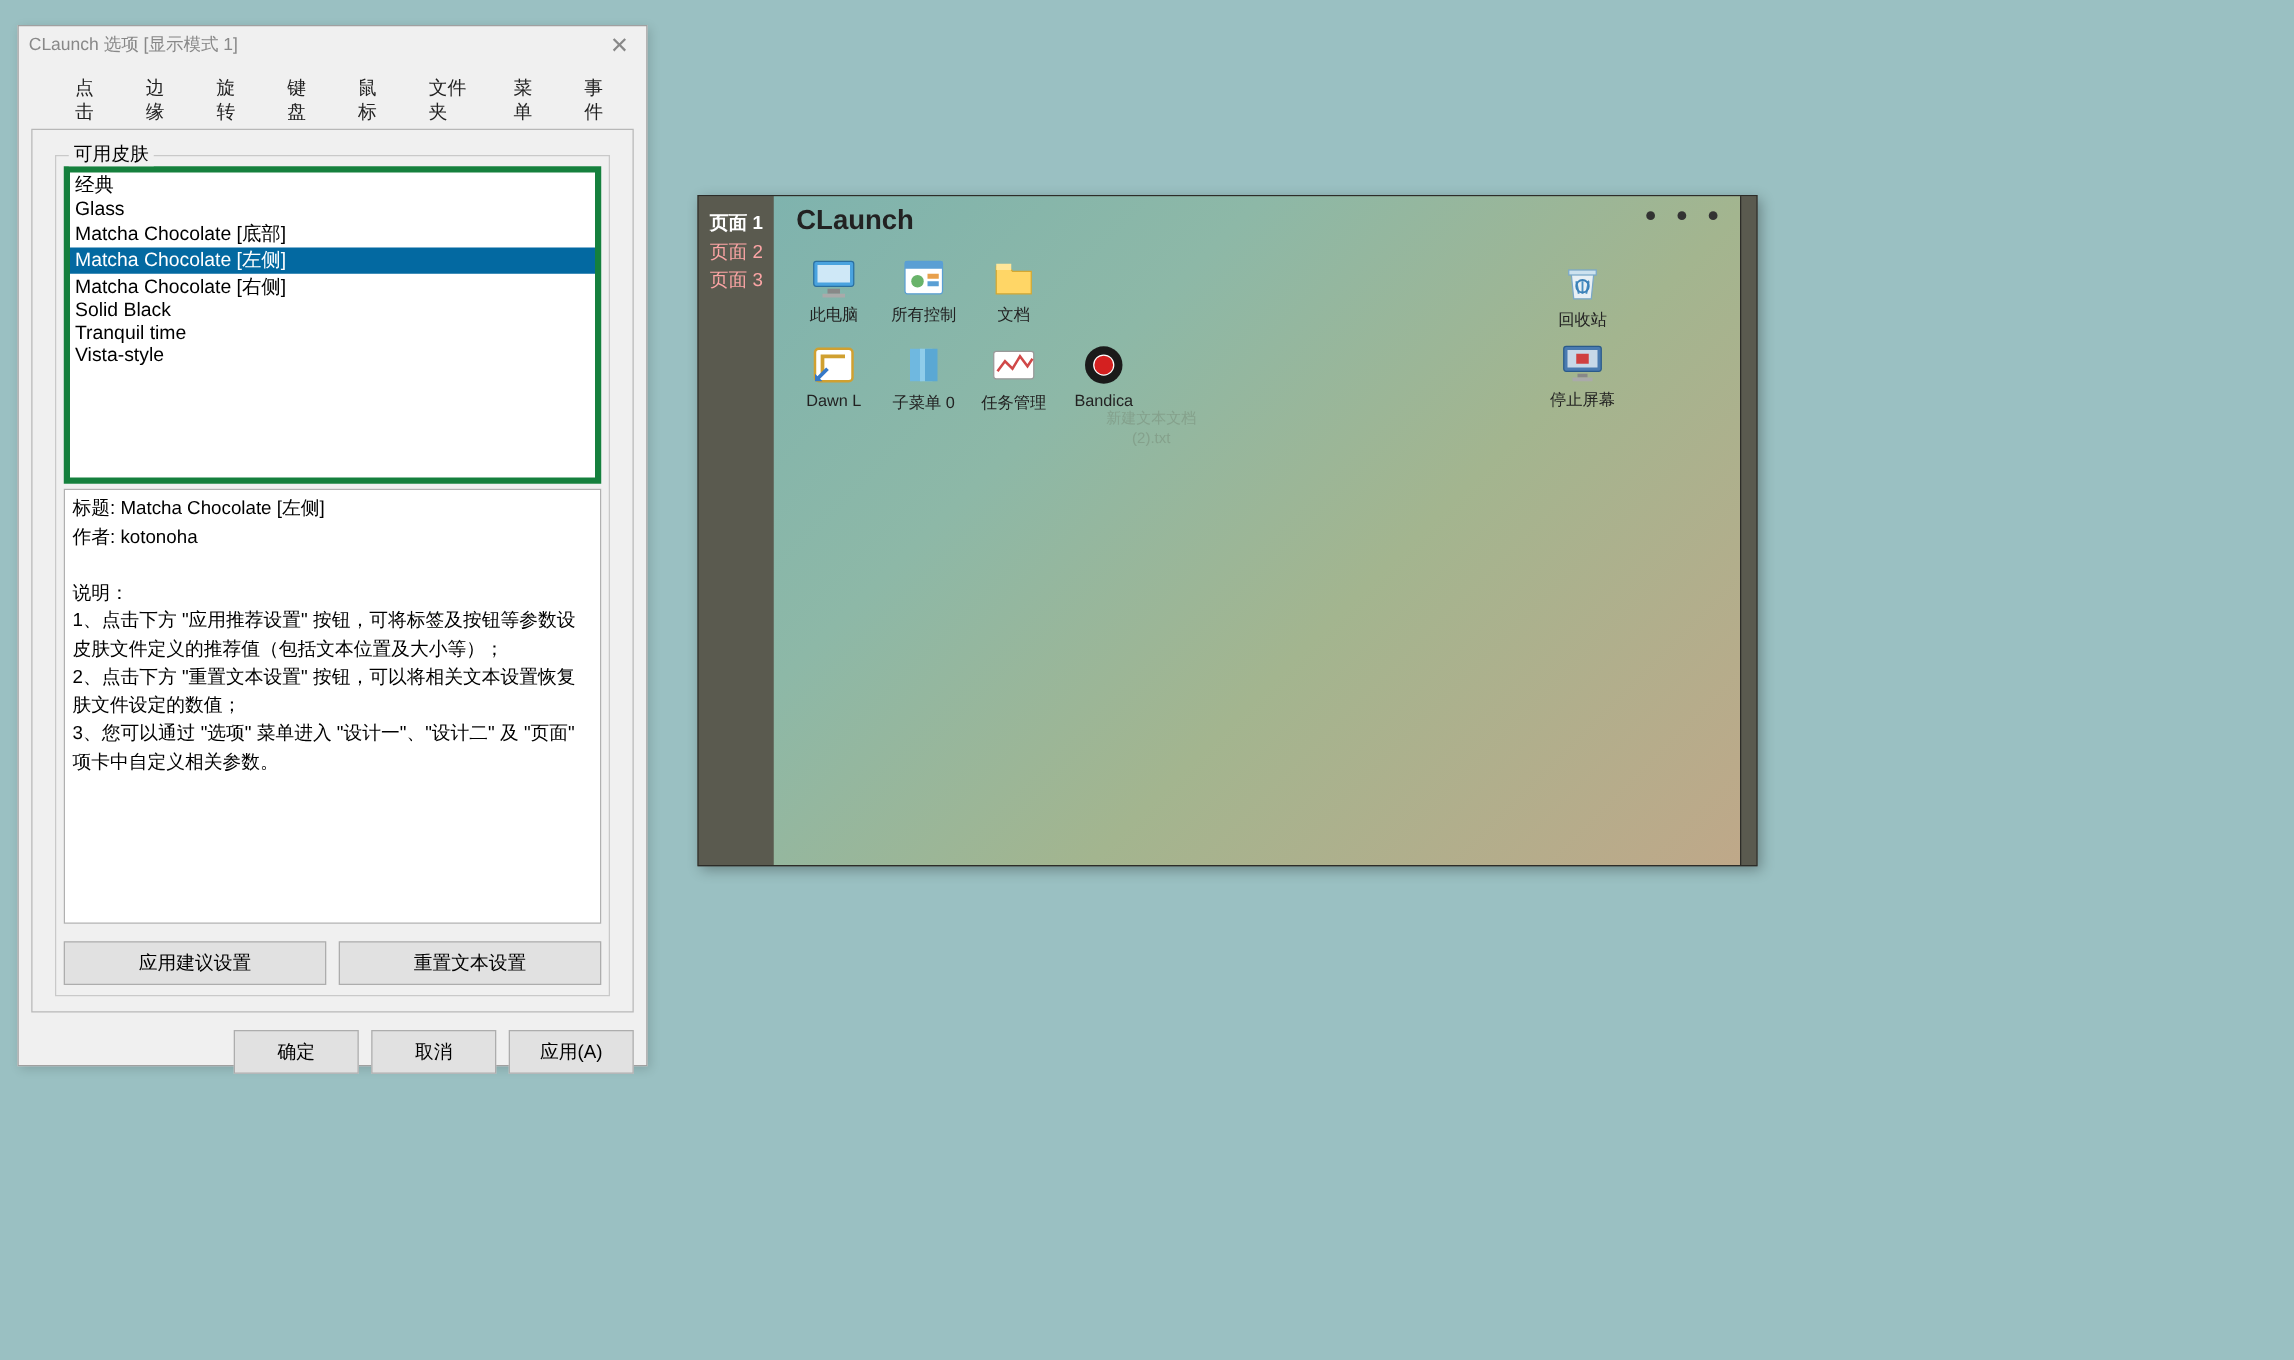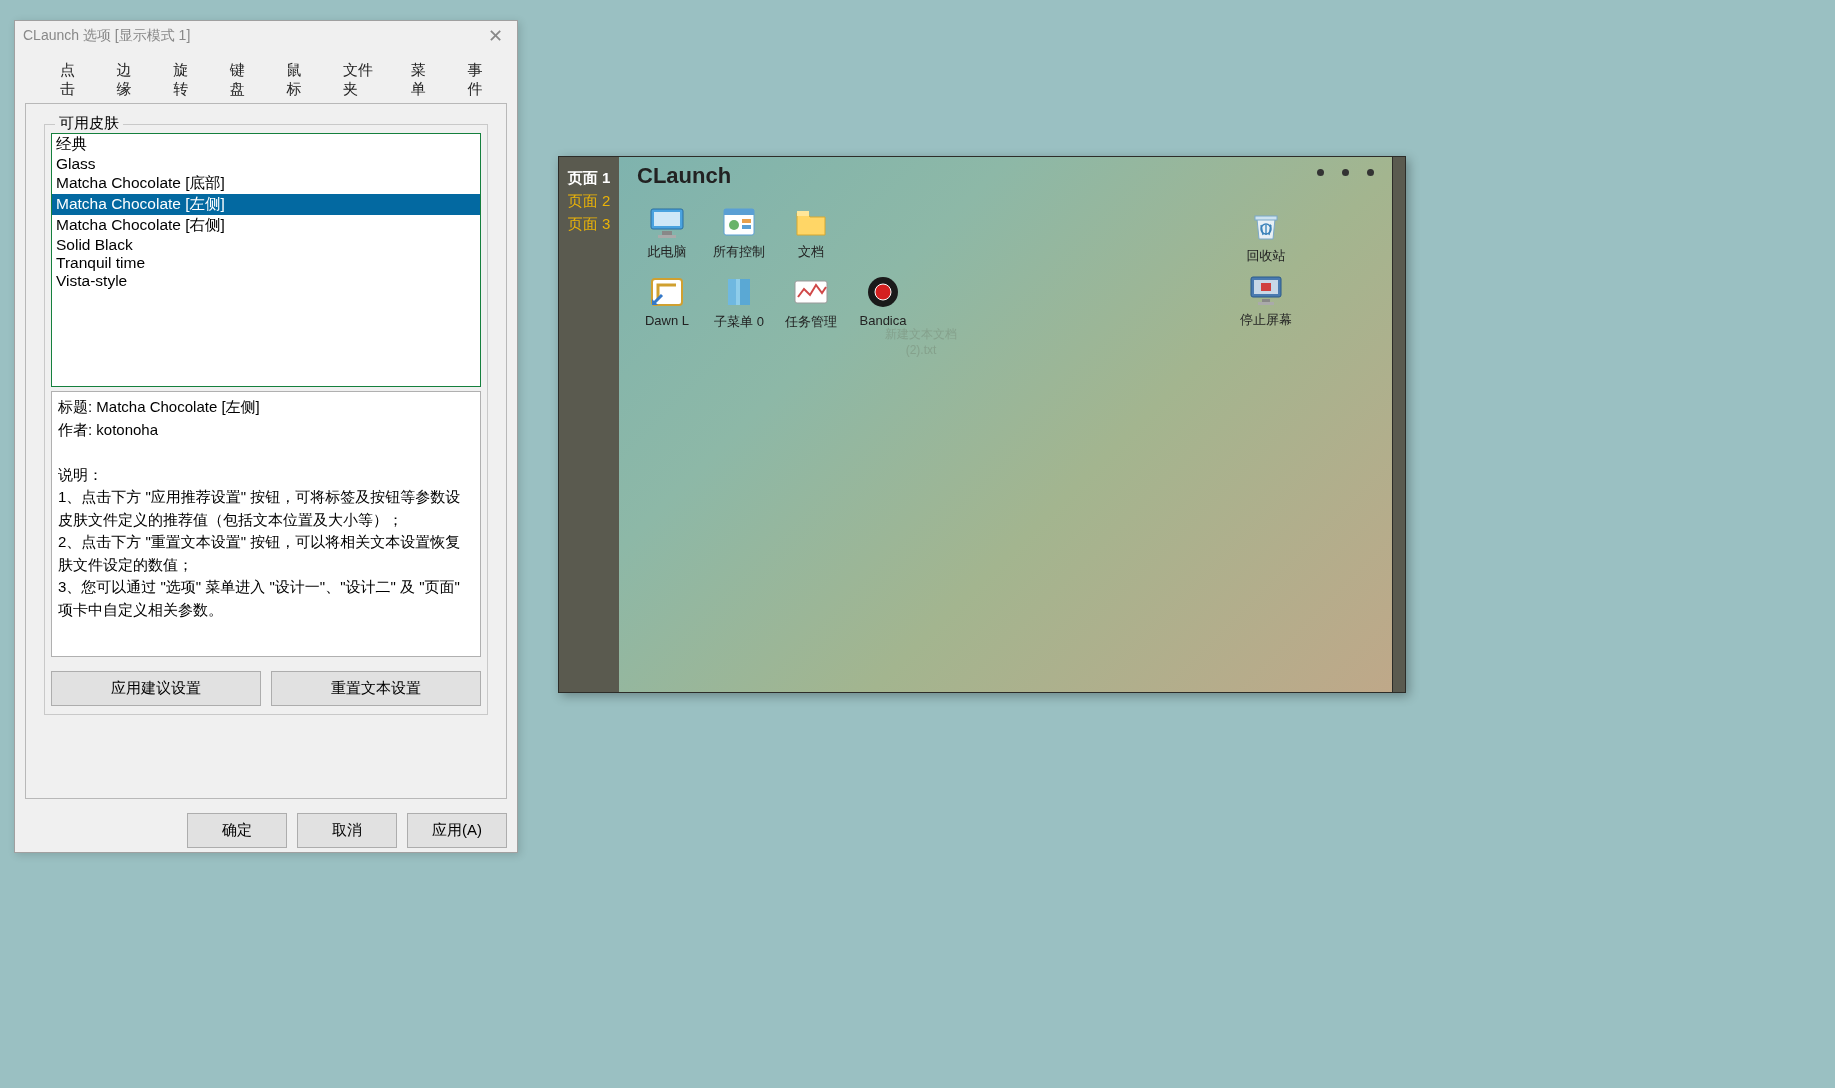"经典" .listbox { border: 1px solid #15803d -> 5px solid #15803d }
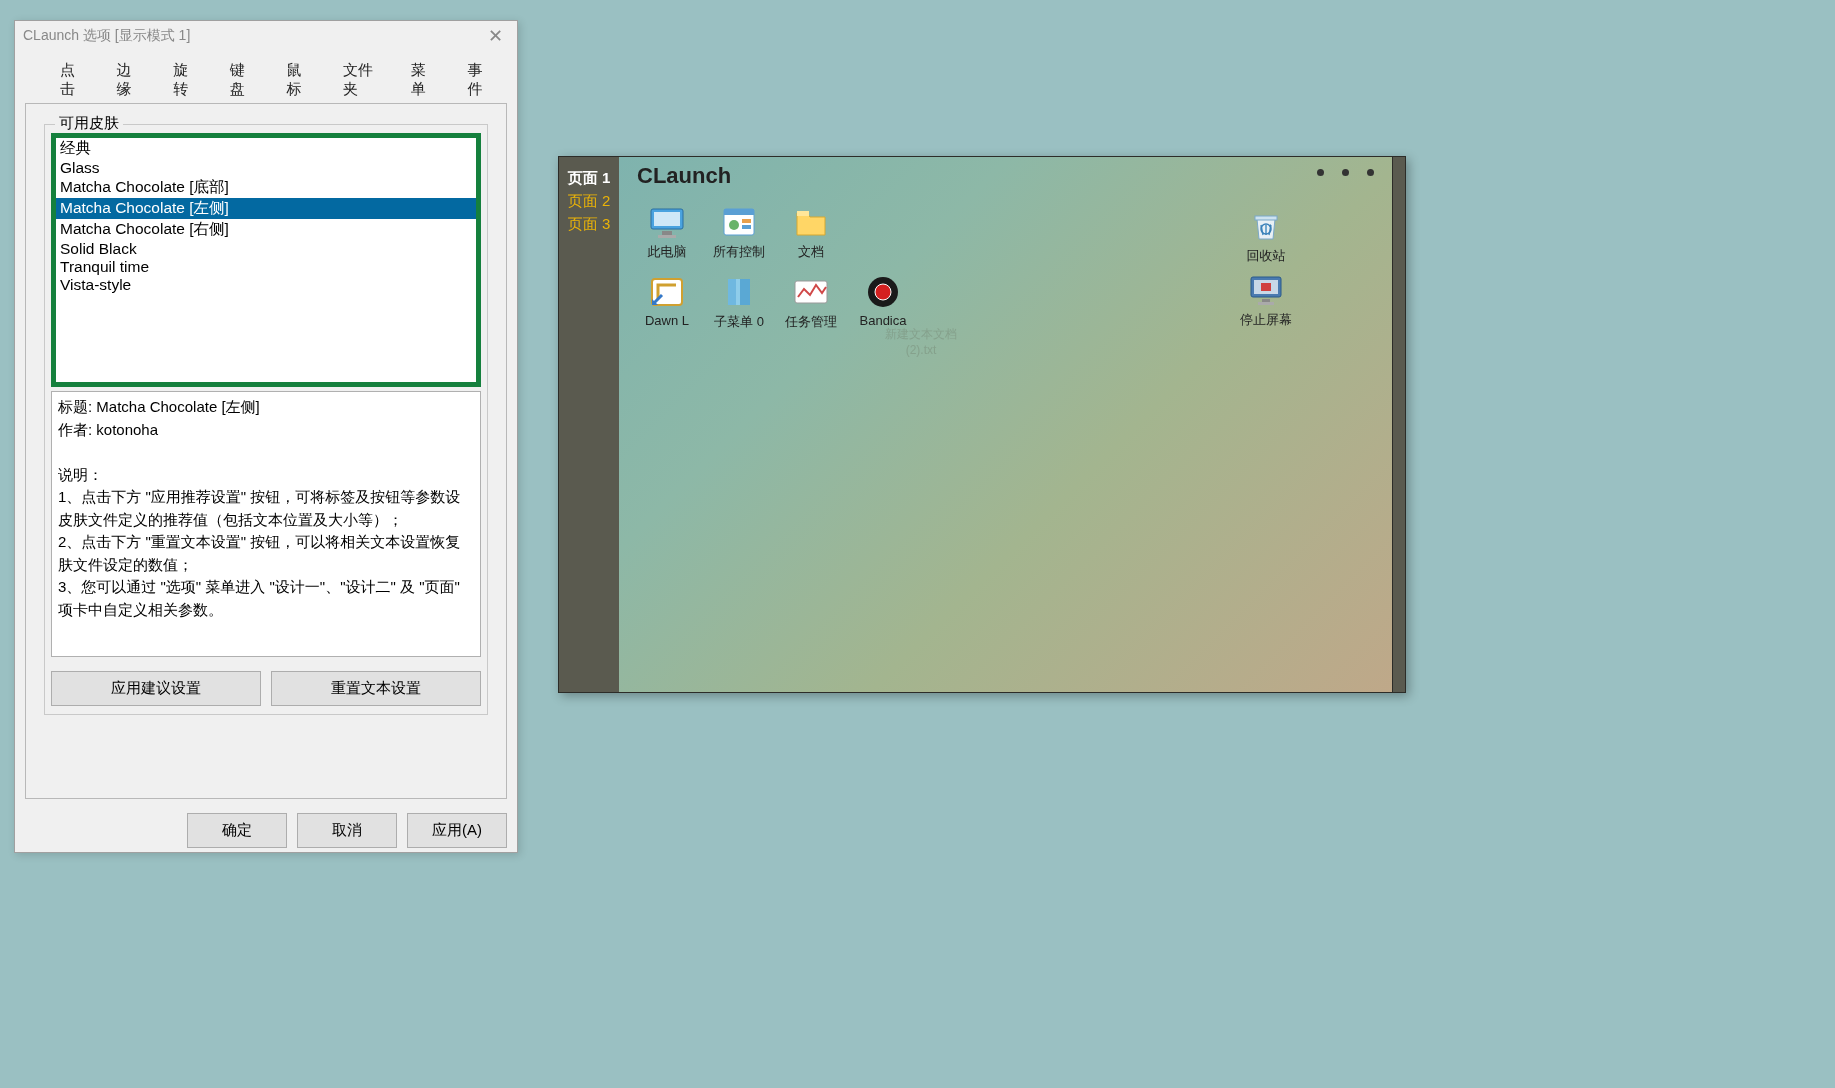"页面 2" .sidebar .page-tab { color: #eab308 -> #fca5a5 }
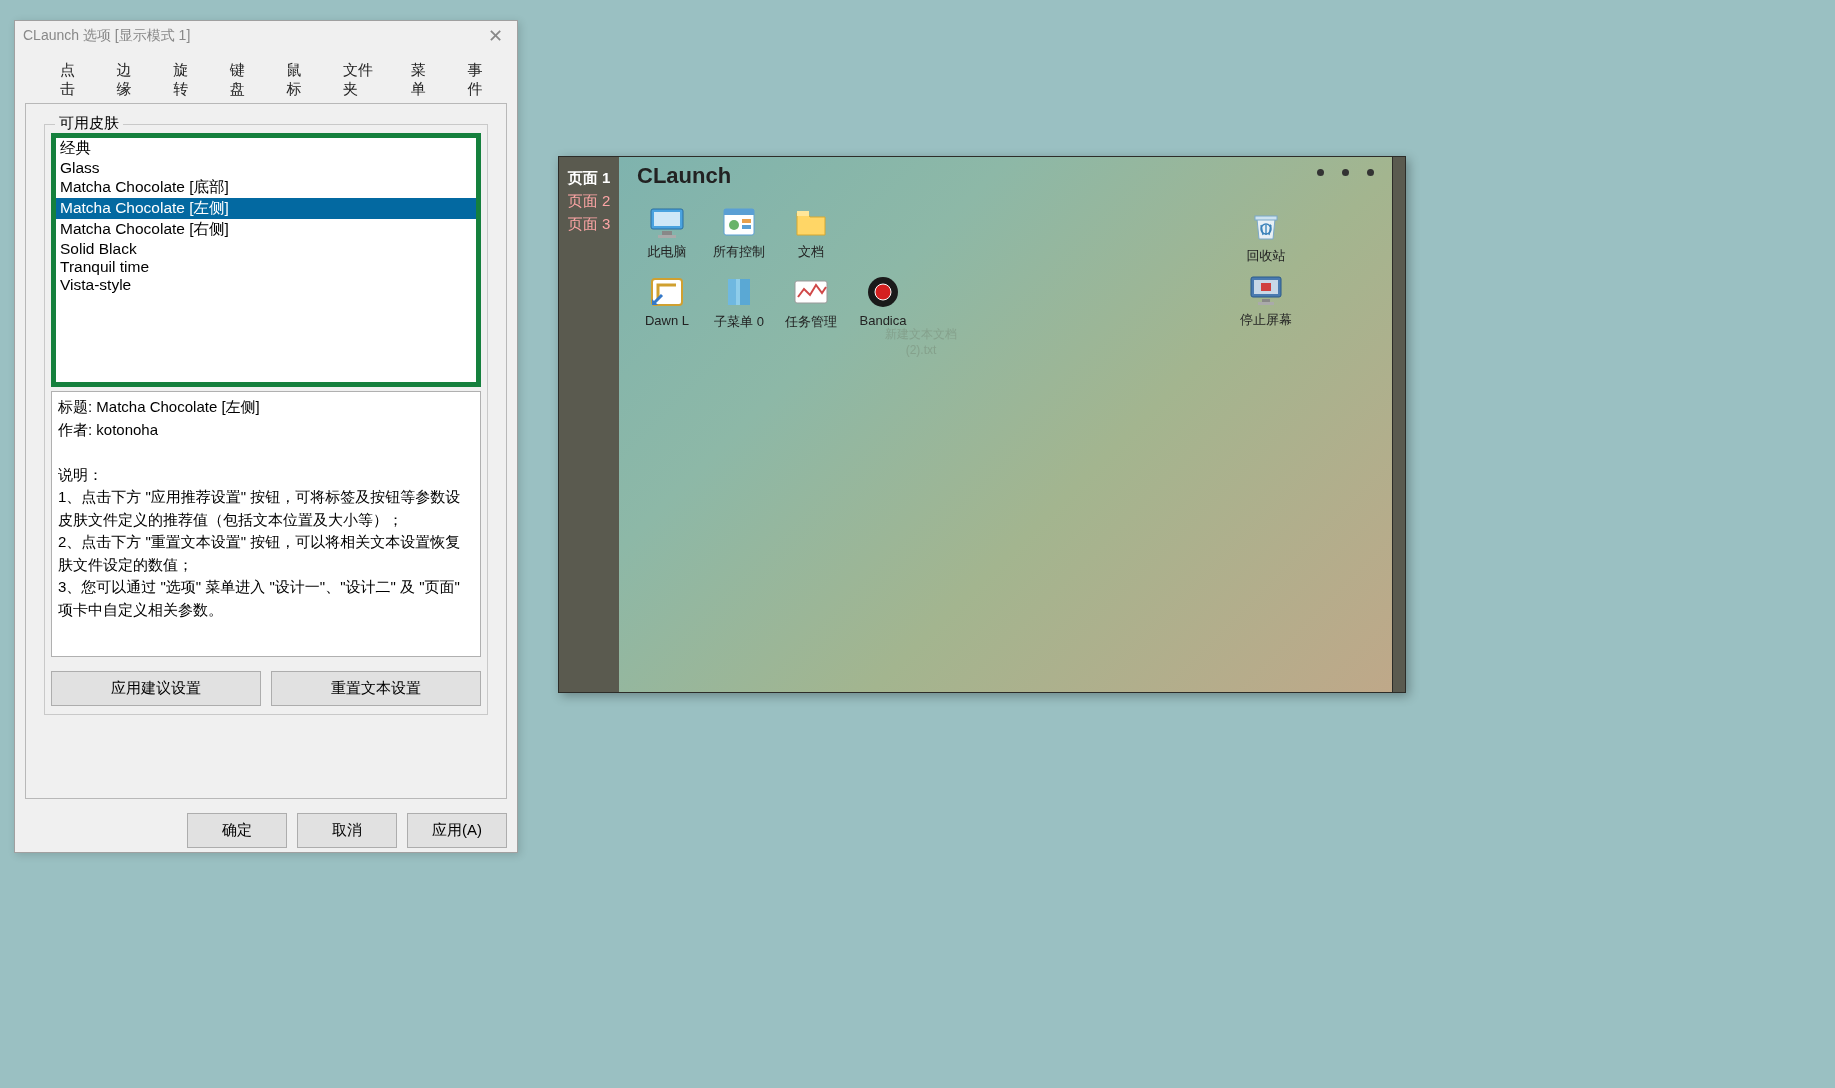"标题: Matcha Chocolate [左侧]" .infobox { height: 266px -> 348px }
